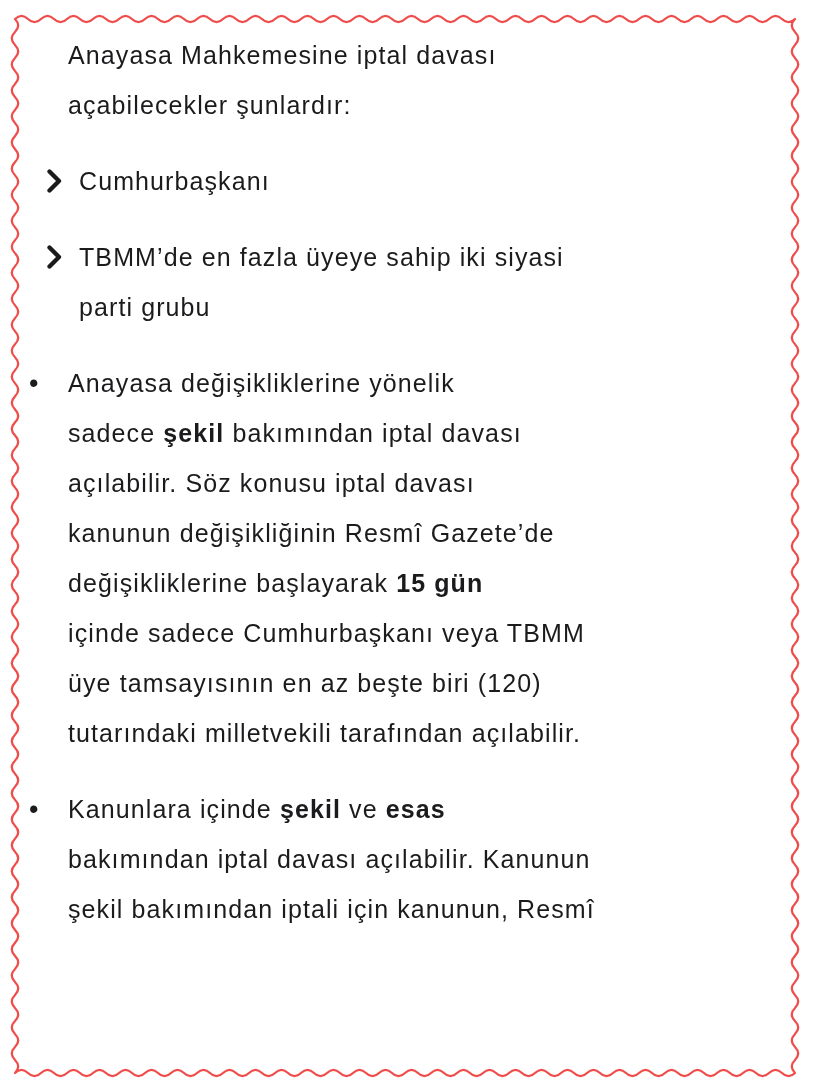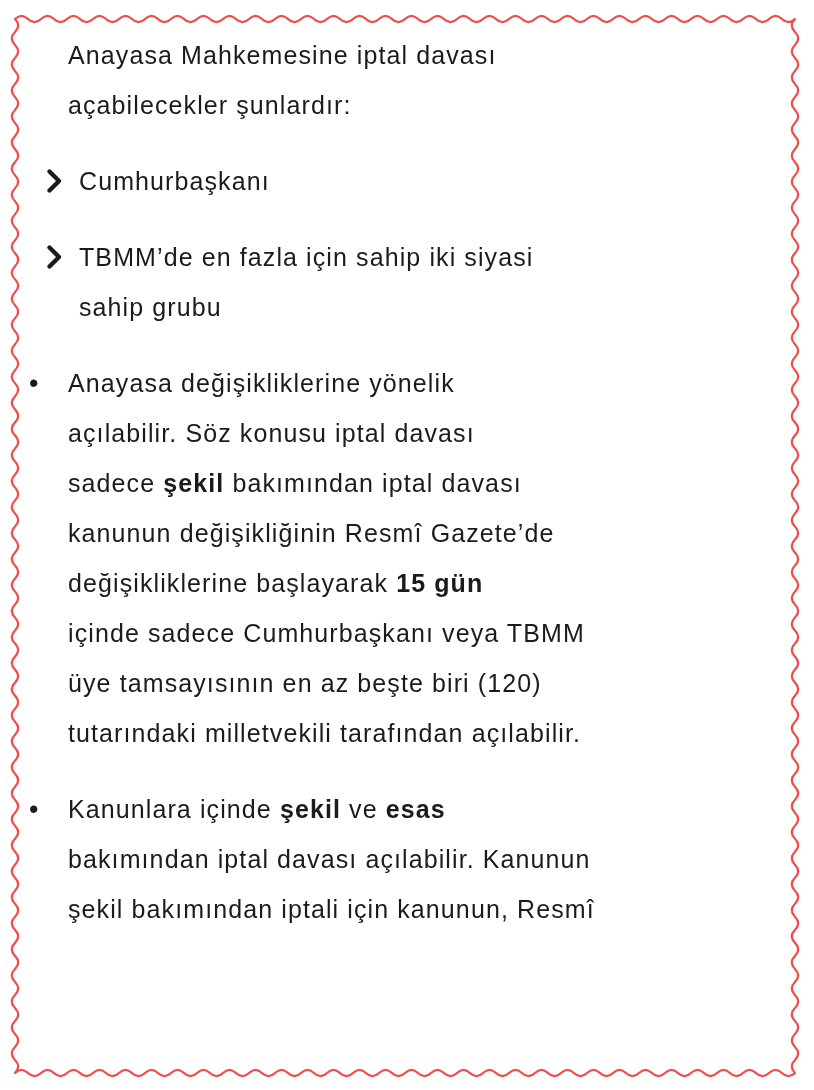"TBMM’de en fazla için sahip" span.seg { text: için -> üyeye }
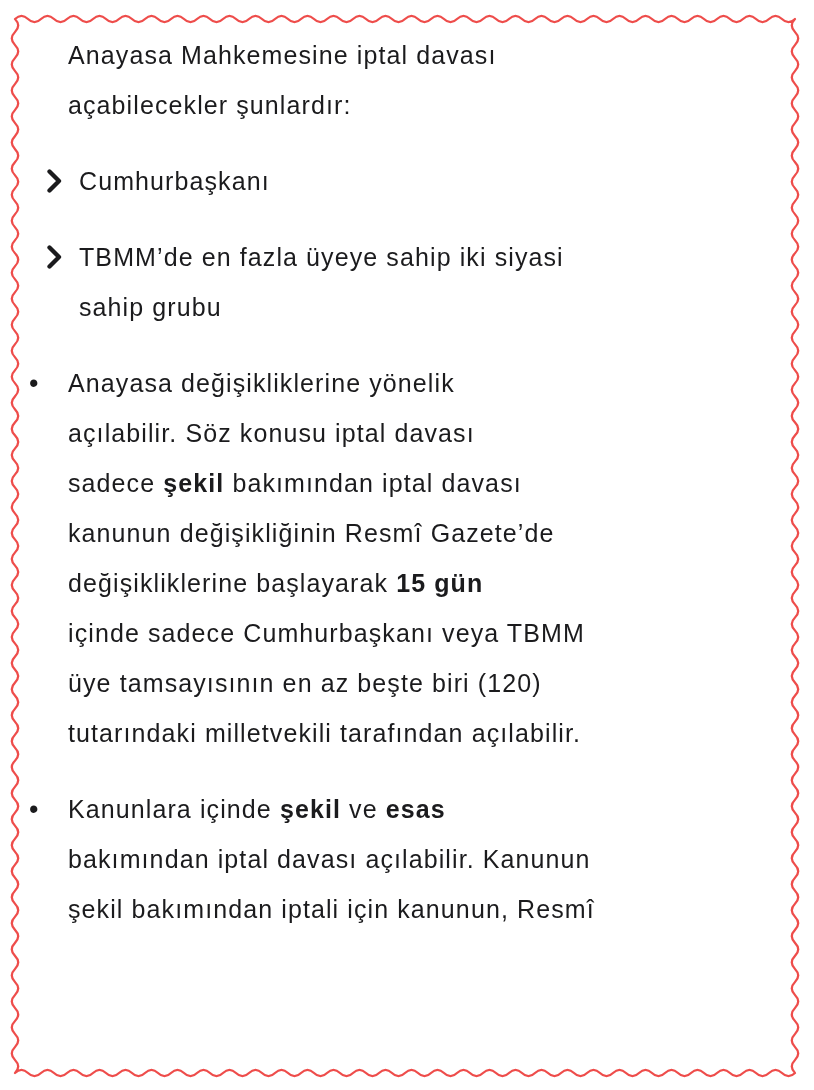"sahip grubu" span.seg { text: sahip -> parti }
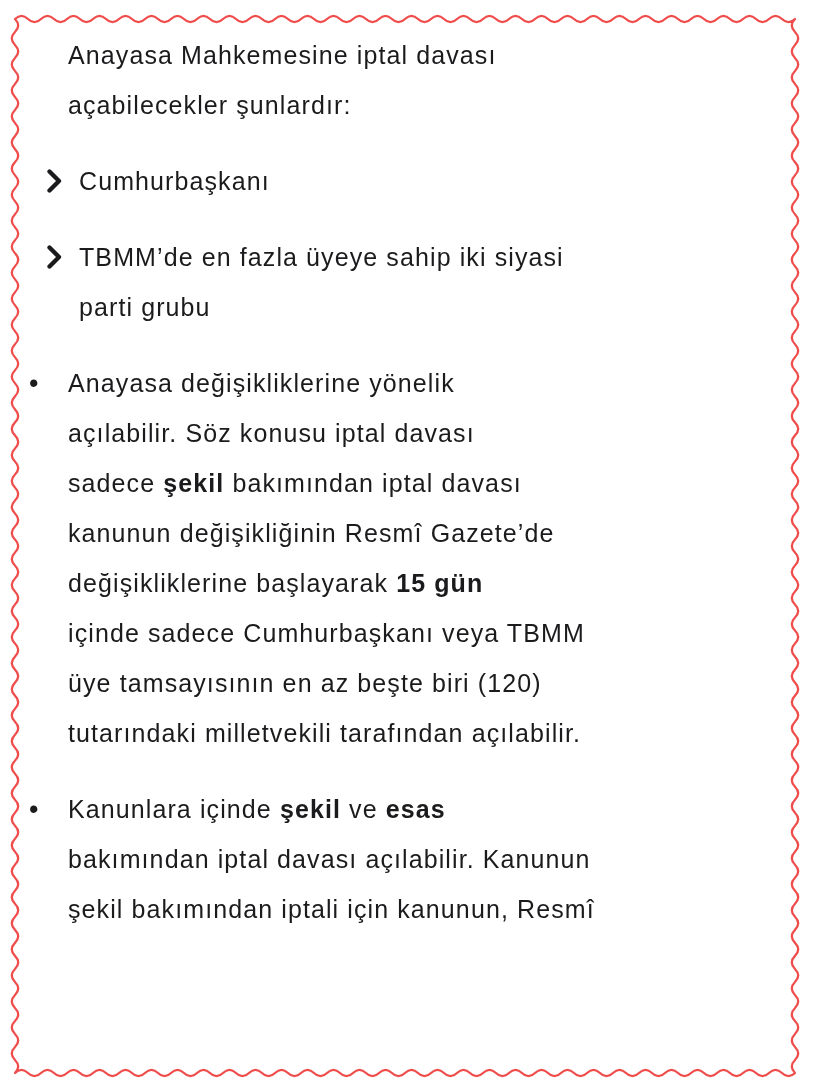"açılabilir. Söz konusu iptal davası" div.line { order: before "sadece şekil bakımından iptal davası" -> after "sadece şekil bakımından iptal davası" }
